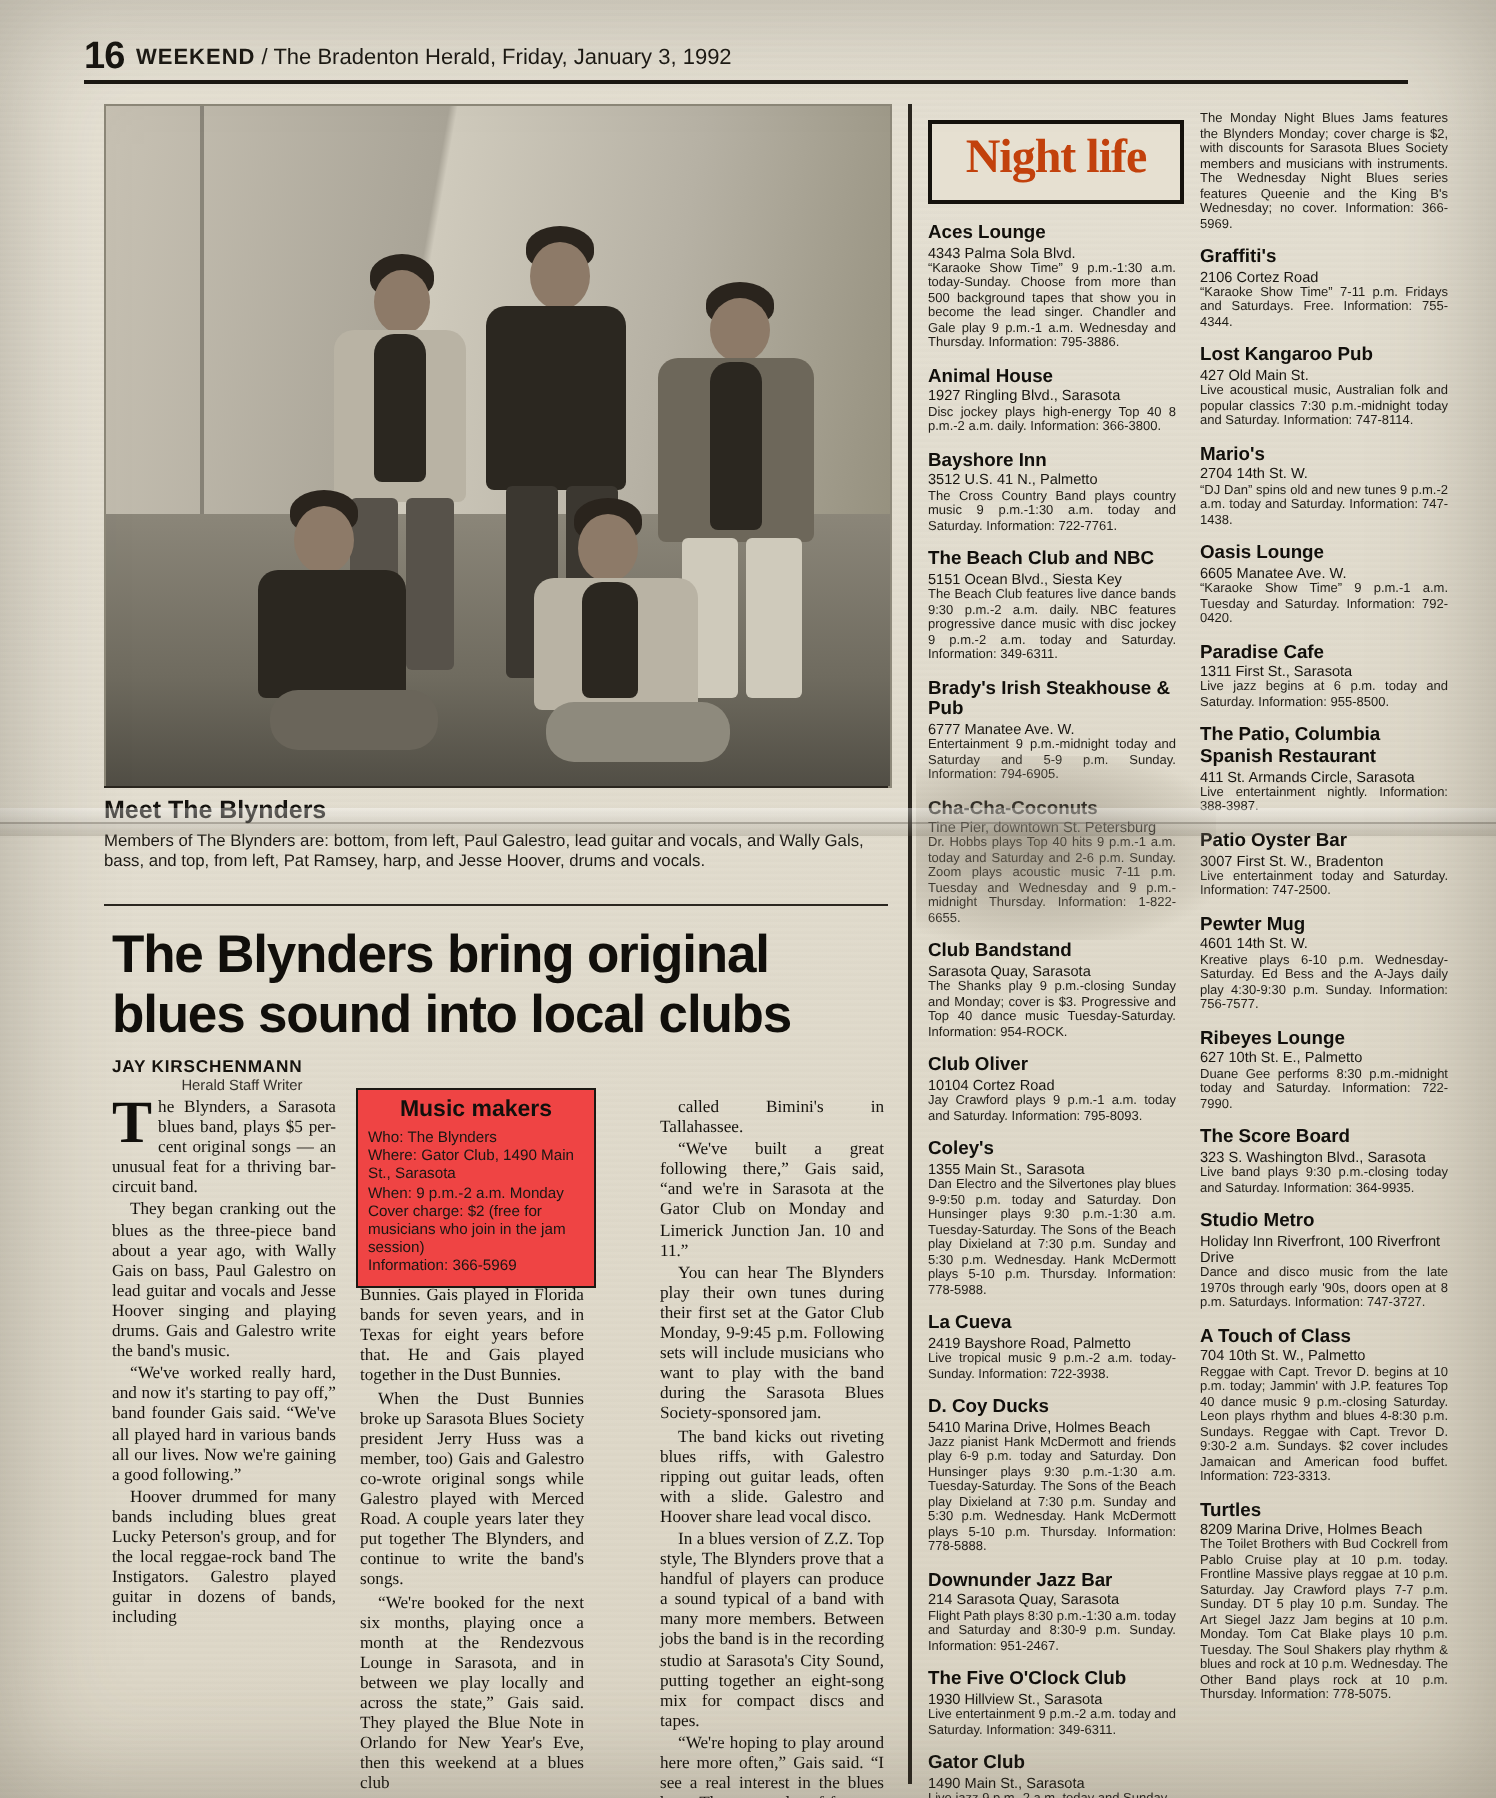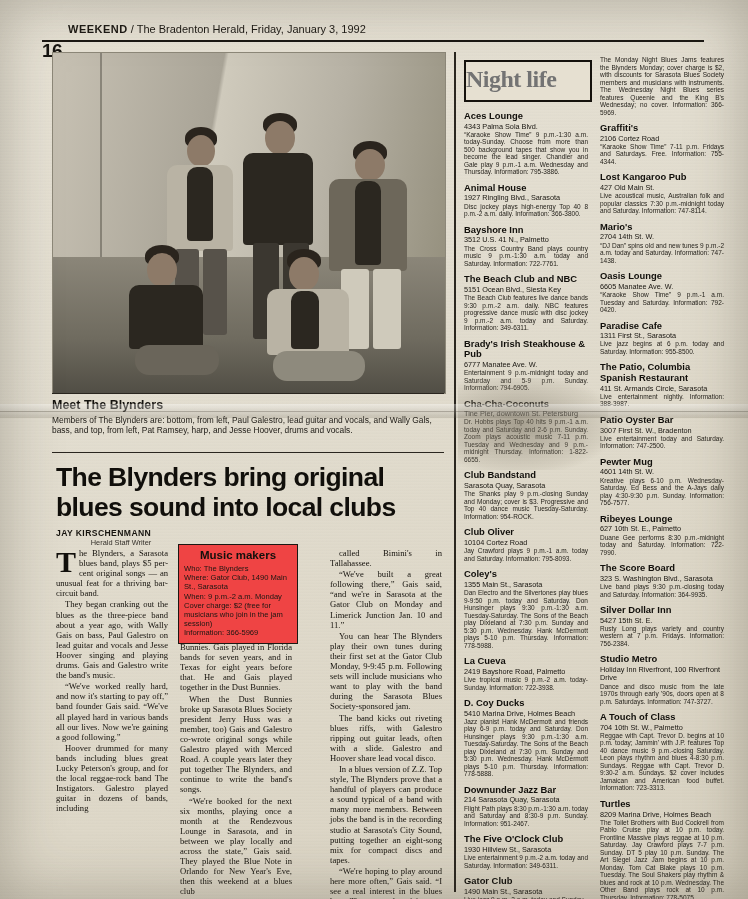"16" .pagenum { margin-top: 22px -> none }
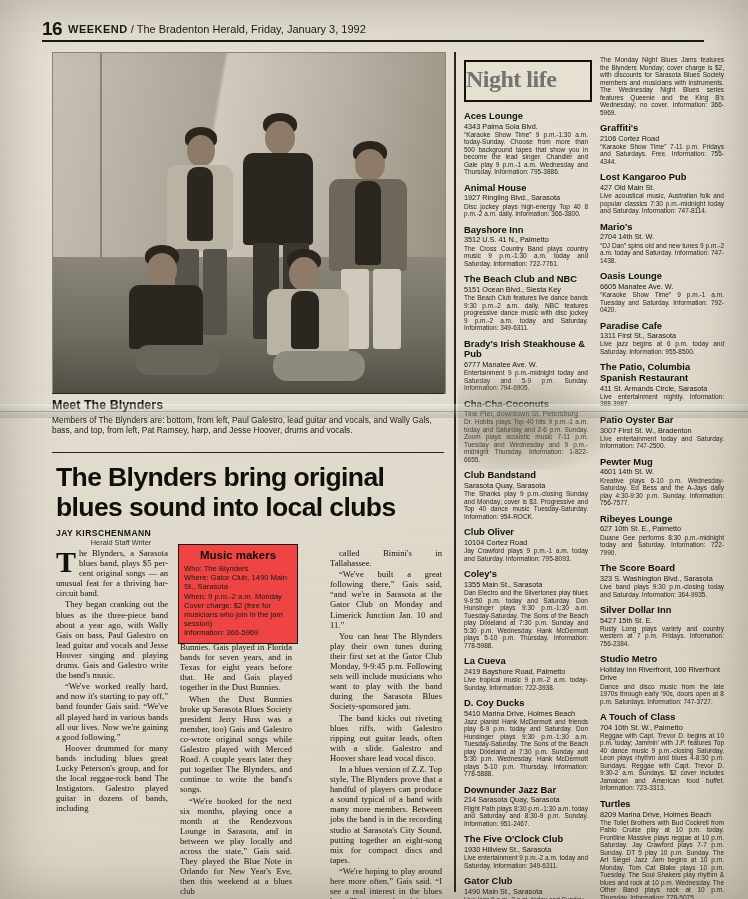"Night life" .nl-title span { color: #737373 -> #c2410c; text-align: left -> center }
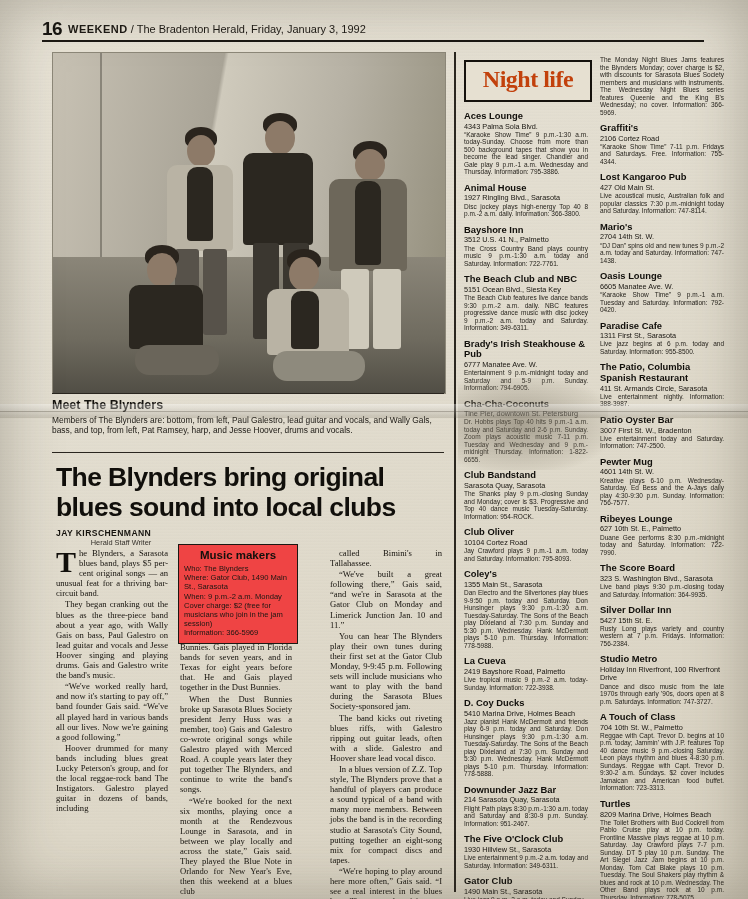"Silver Dollar Inn" div.ent { html: <div> <h4>Silver Dollar Inn</h4> <div>5427 15th St. E.</div> <div>Rusty Long plays variety and country western at 7 p.m. Fridays. Information: 756-2384.</div> </div> -> none }
